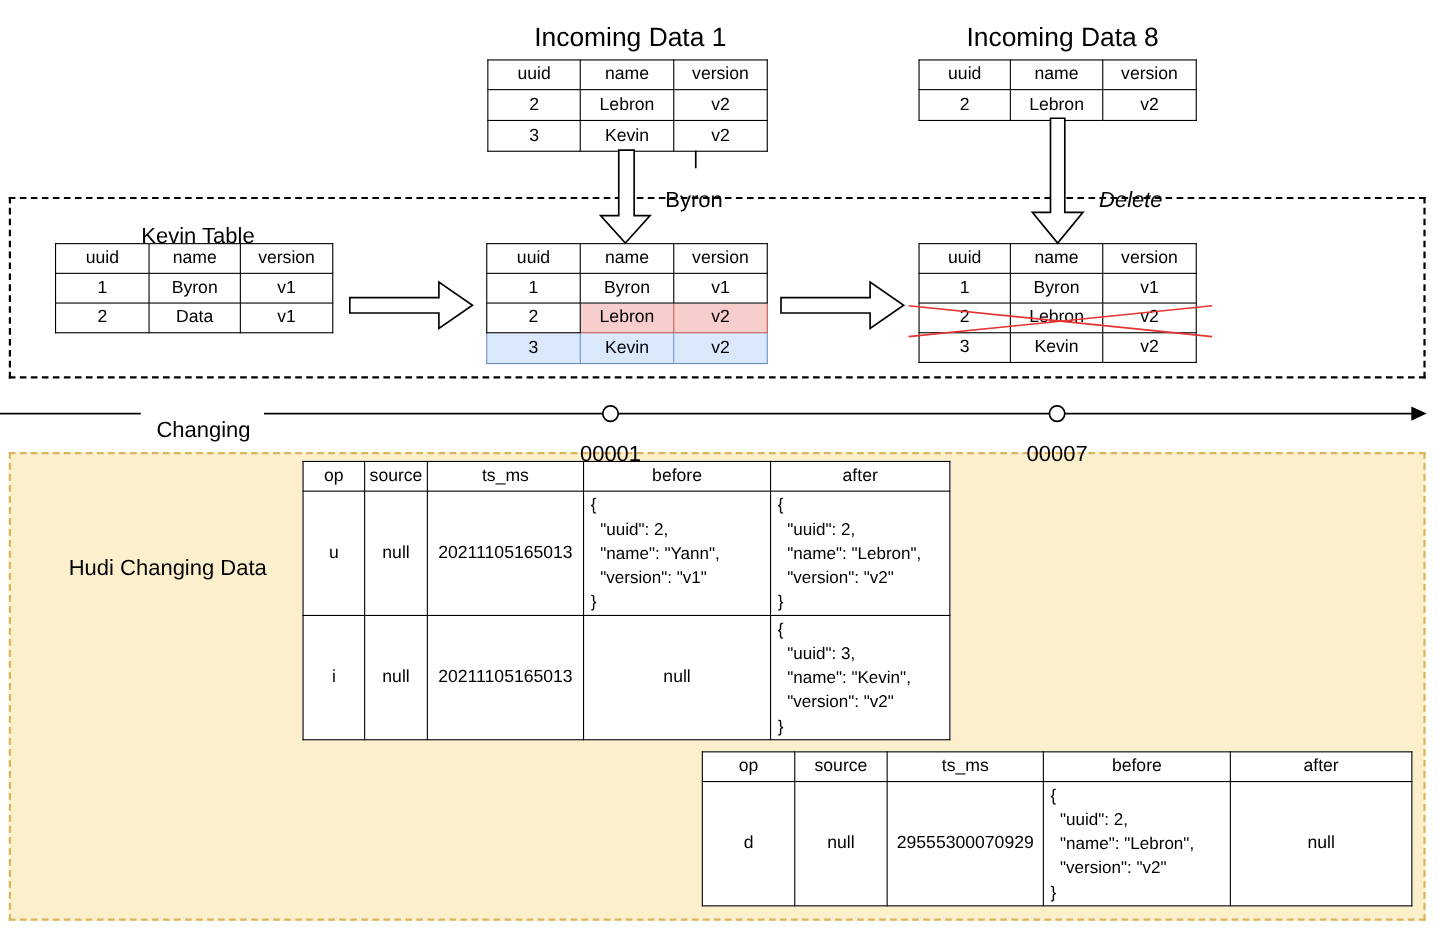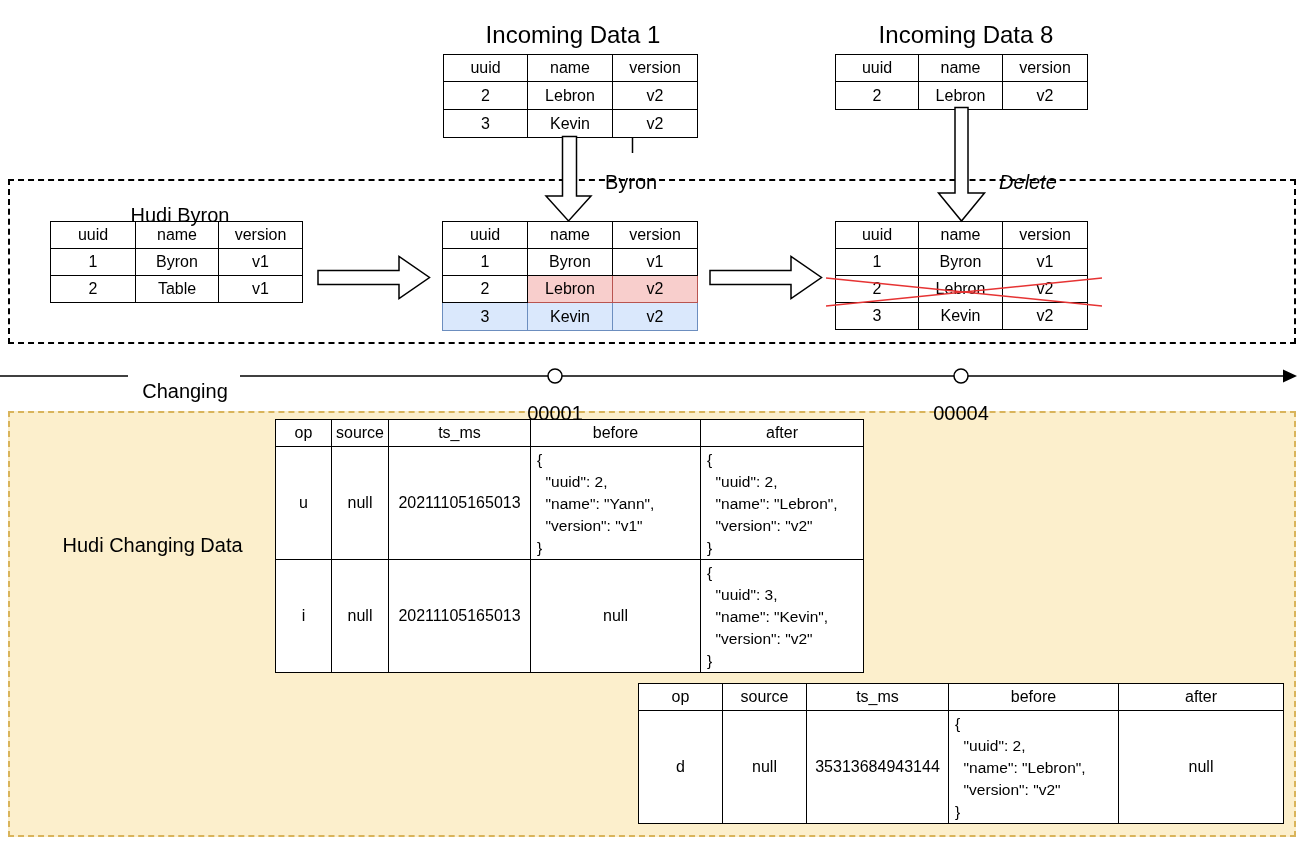"Hudi Byron" div.lbl { text: Hudi Byron -> Kevin Table }
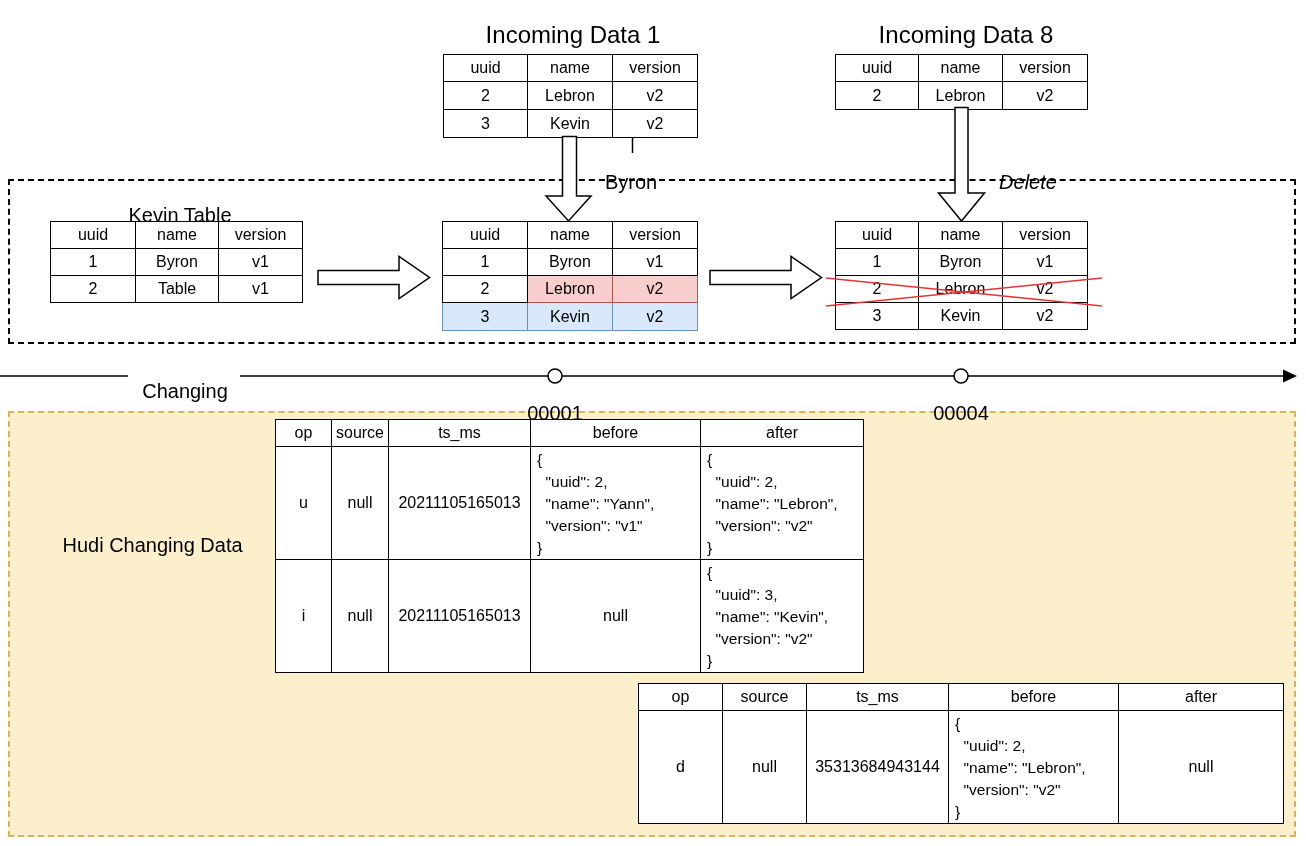"Table" td { text: Table -> Data }
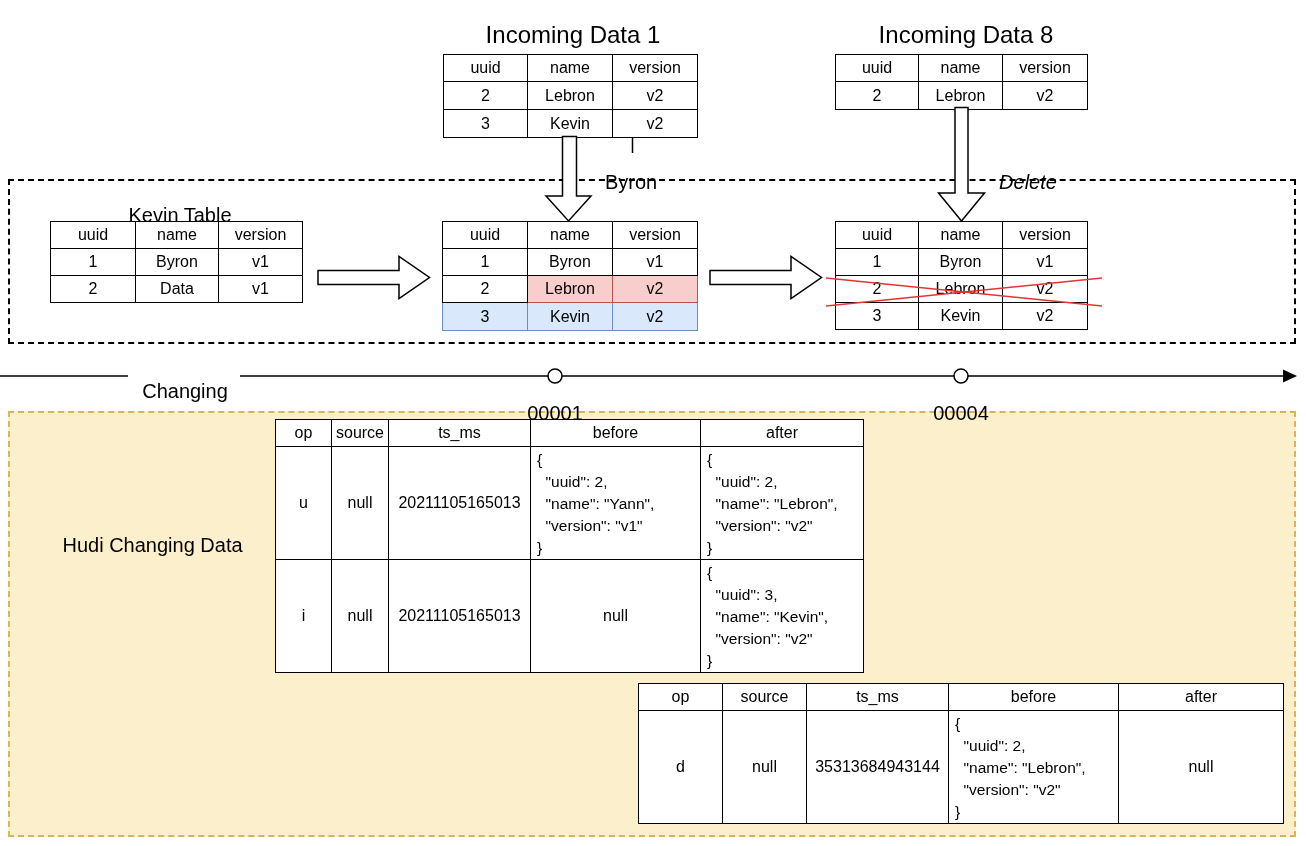"00004" div.lbl { text: 00004 -> 00007 }
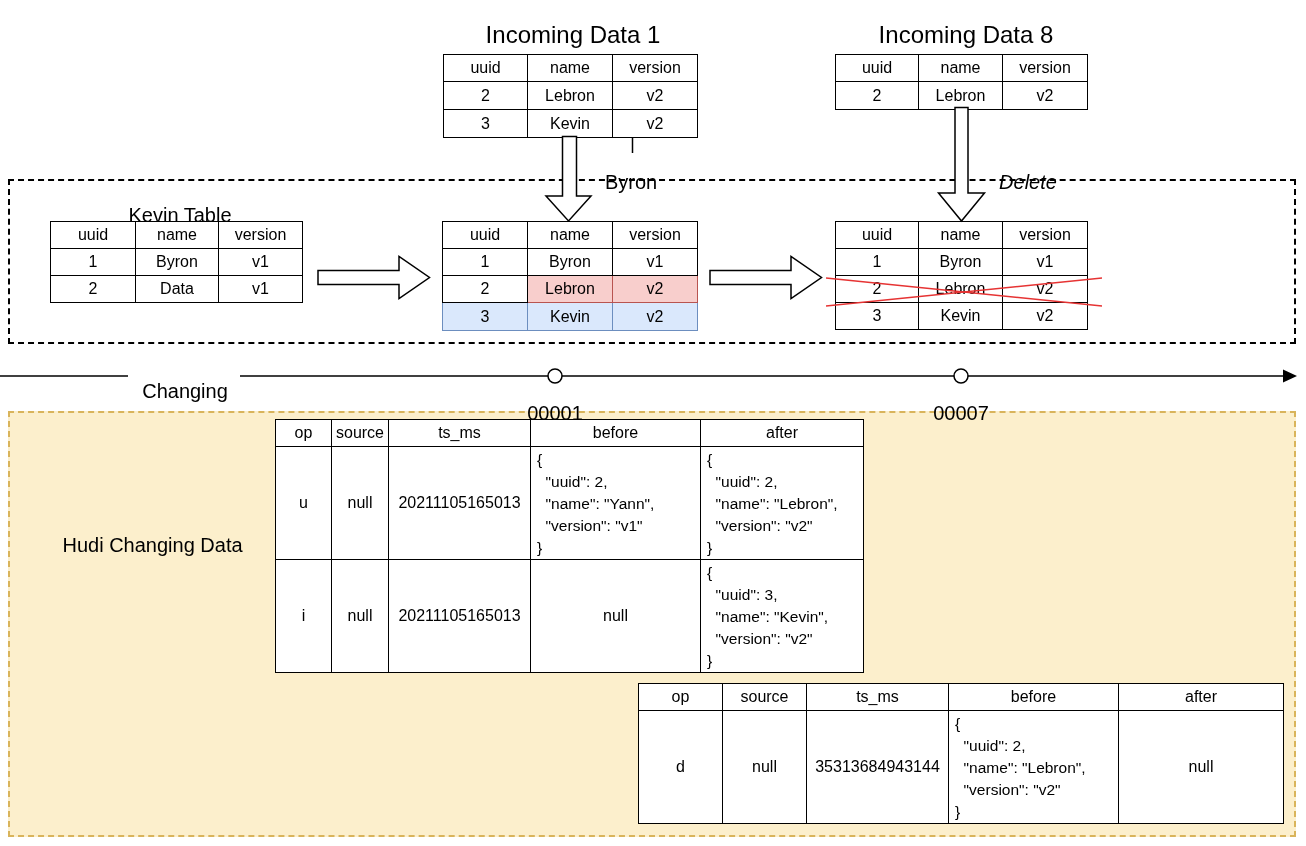"Hudi Changing Data" div.lbl { top: 518px -> 490px }
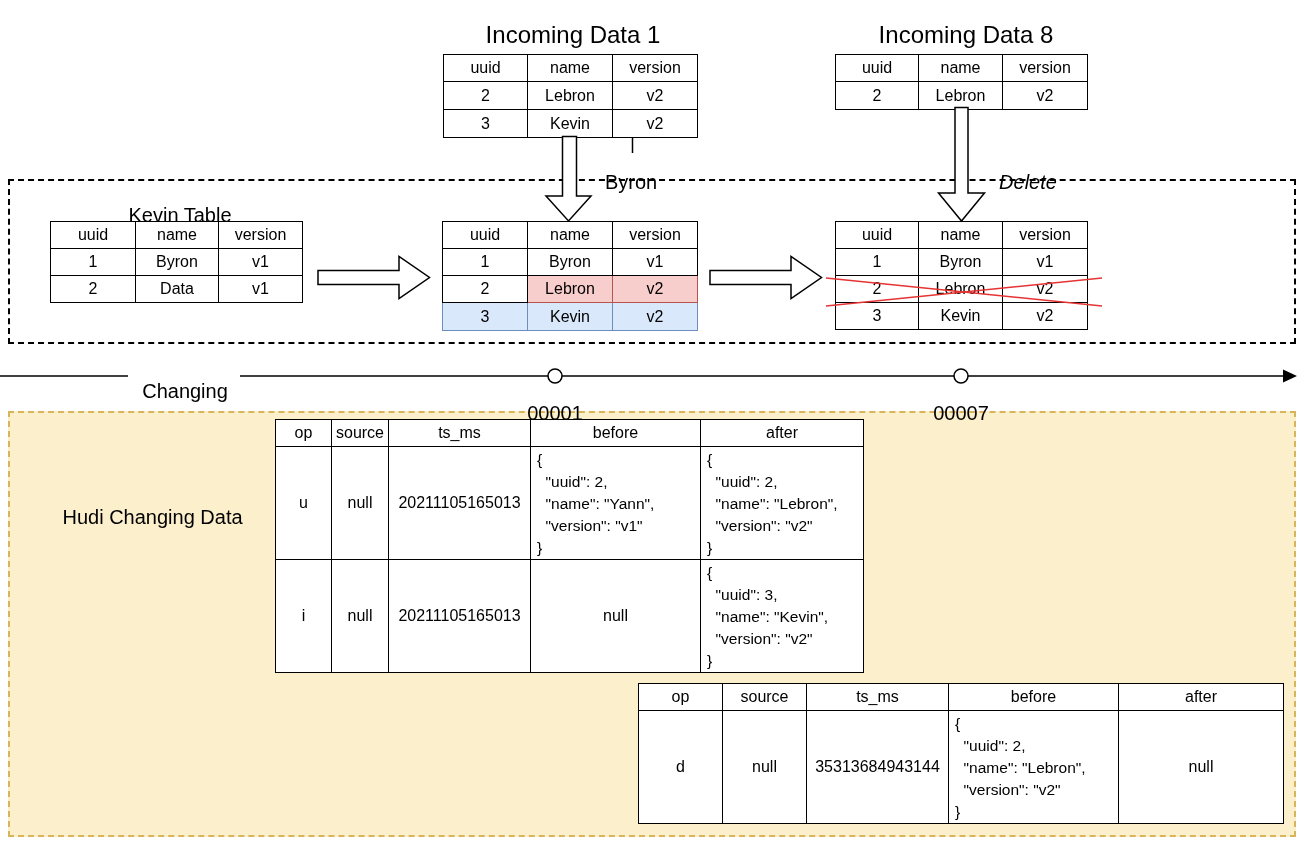"35313684943144" td { text: 35313684943144 -> 29555300070929 }
